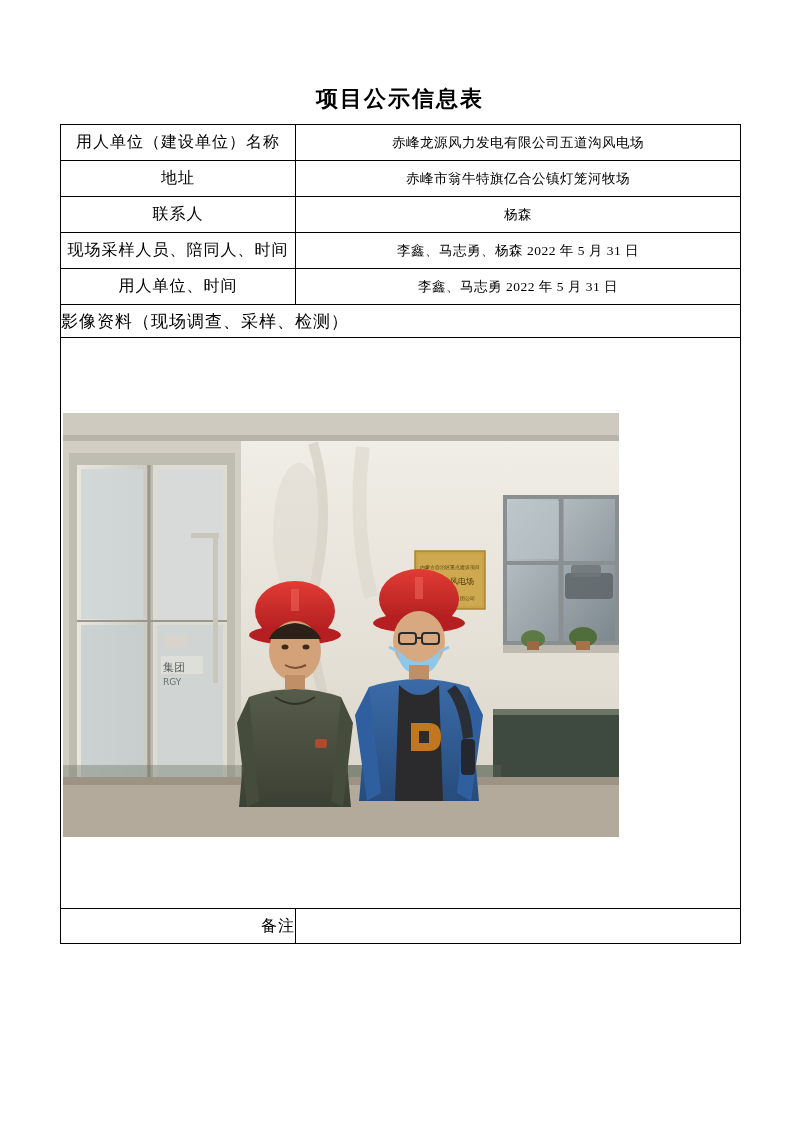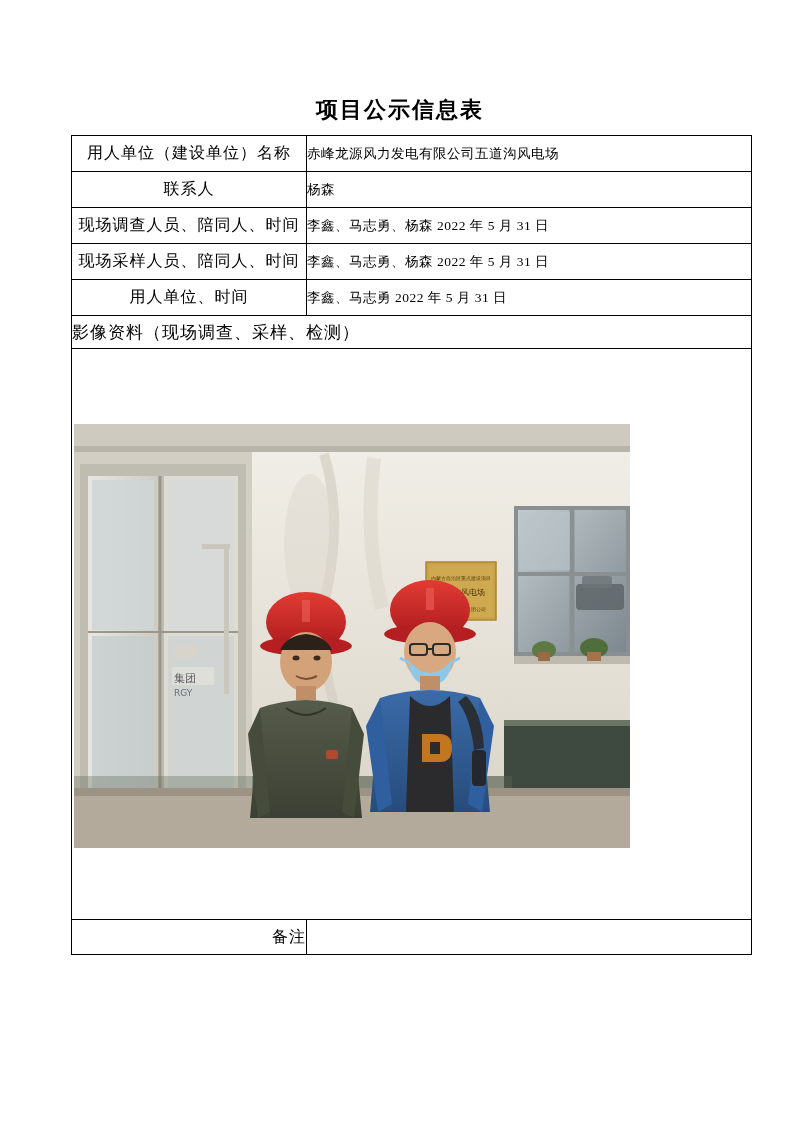"项目公示信息表" .page { padding: 11px -> 0 }
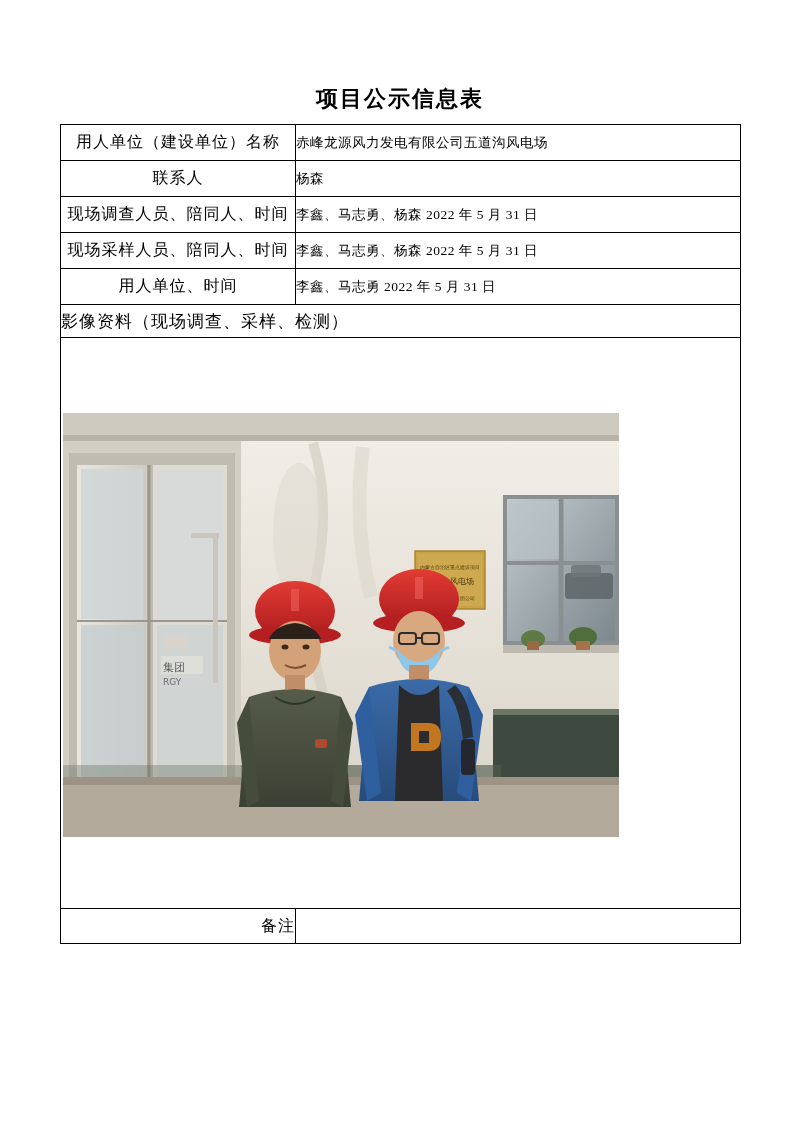"赤峰龙源风力发电有限公司五道沟风电场" .cell-value { text-align: left -> center }
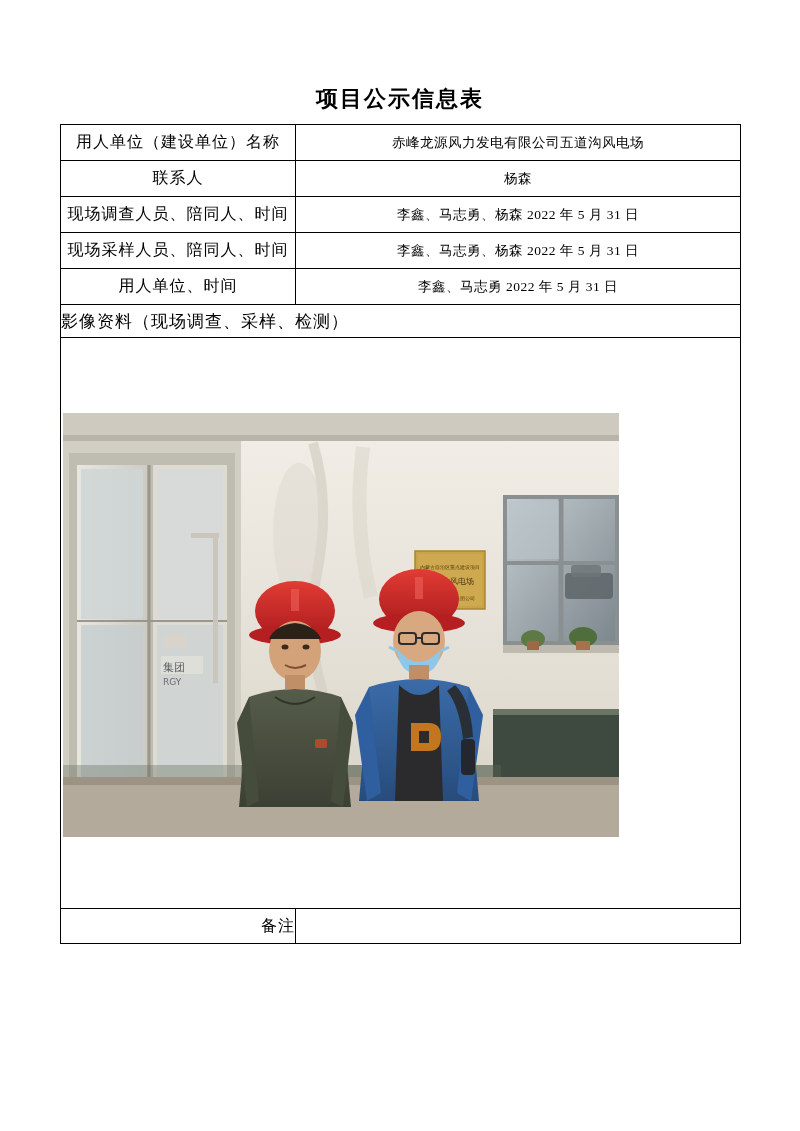"地址" tr { html: none -> <tr> <td>地址</td> <td>赤峰市翁牛特旗亿合公镇灯笼河牧场</td> </tr> }
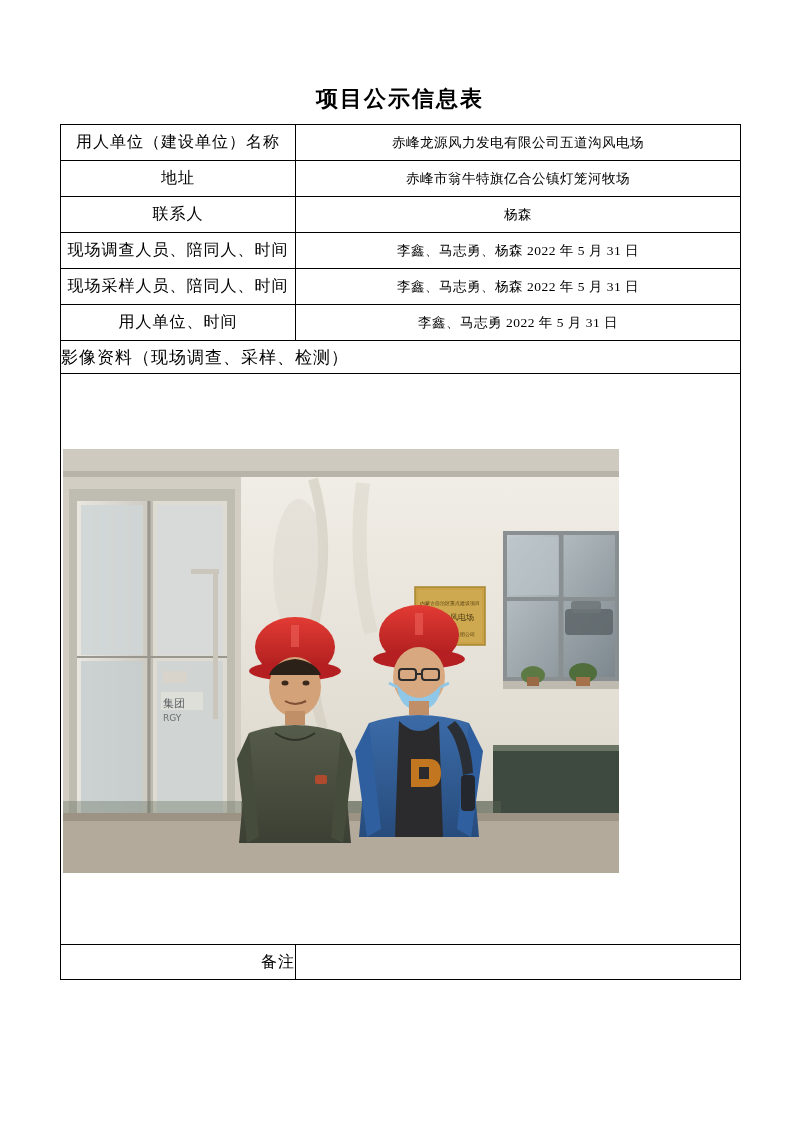"现场调查人员、陪同人、时间" tr { html: <tr> <td>现场调查人员、陪同人、时间</td> <td>李鑫、马志勇、杨森 2022 年 5 月 31 日</td> </tr> -> none }
